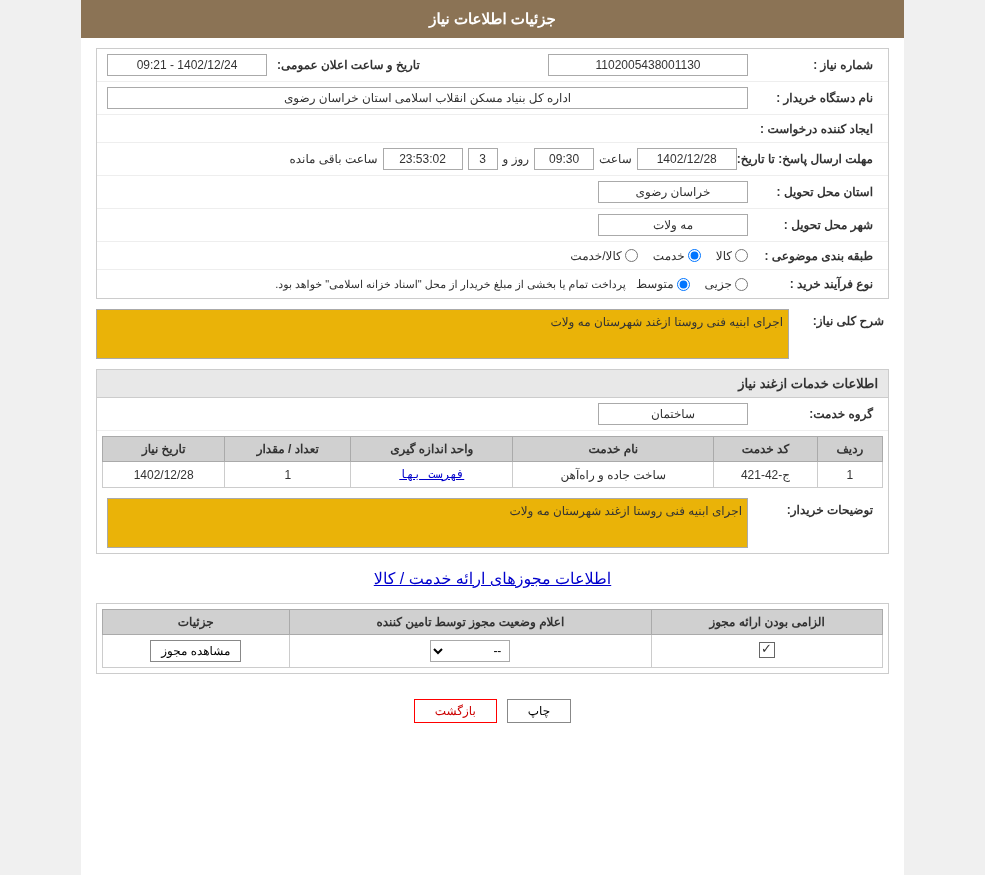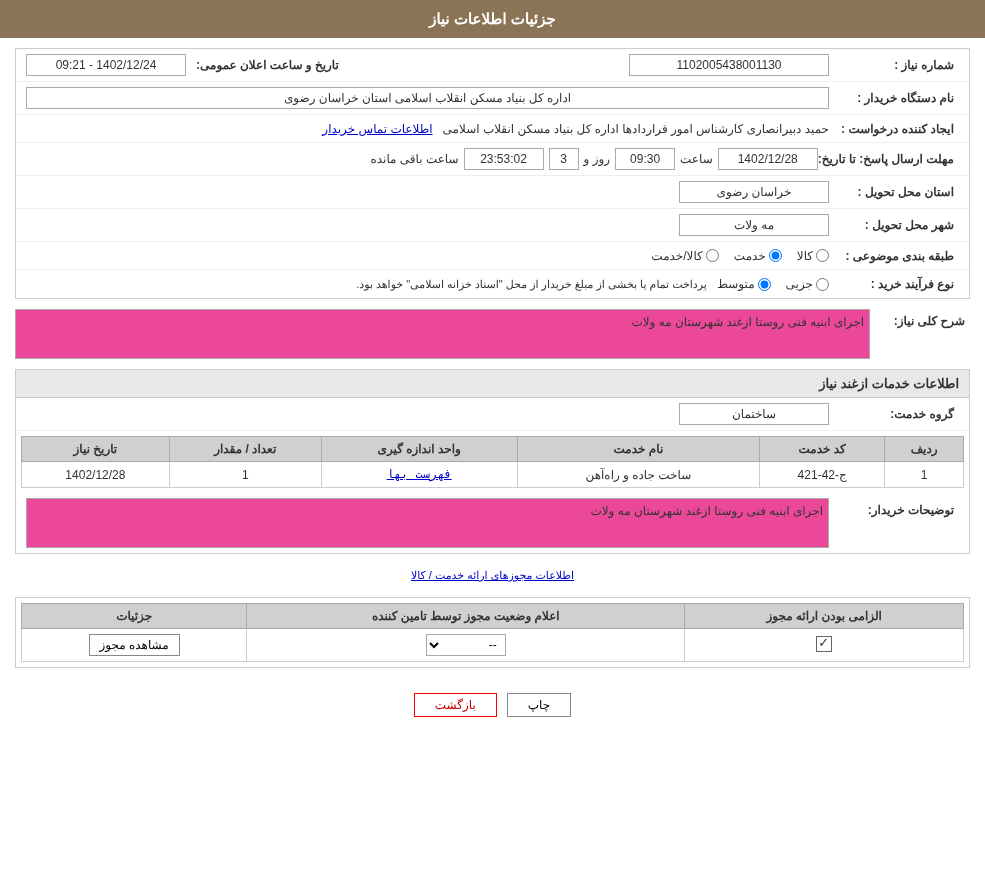"جزئیات اطلاعات نیاز" .page-wrapper { width: 985px -> 823px }
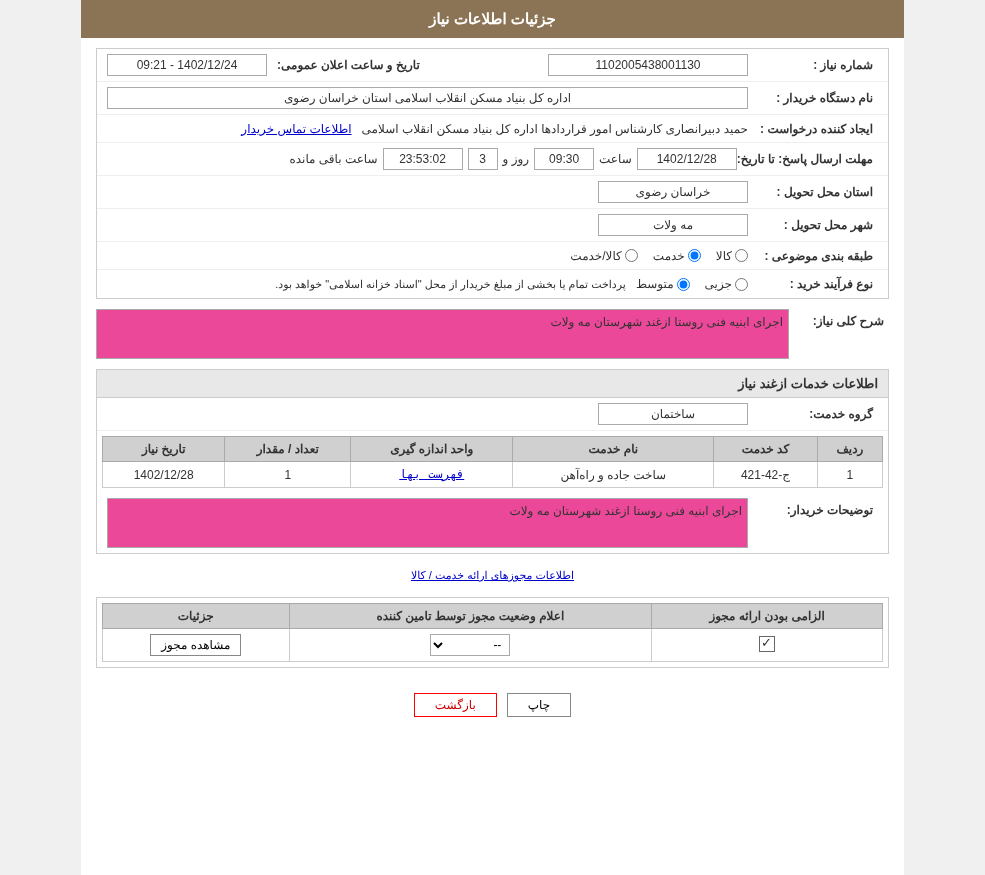"حمید دبیرانصاری کارشناس امور قراردادها" span { html: <span> <span>حمید دبیرانصاری کارشناس امور قراردادها اداره کل بنیاد مسکن انقلاب اسلامی</span> &nbsp; <span>اطلاعات تماس خریدار</span> </span> -> none }
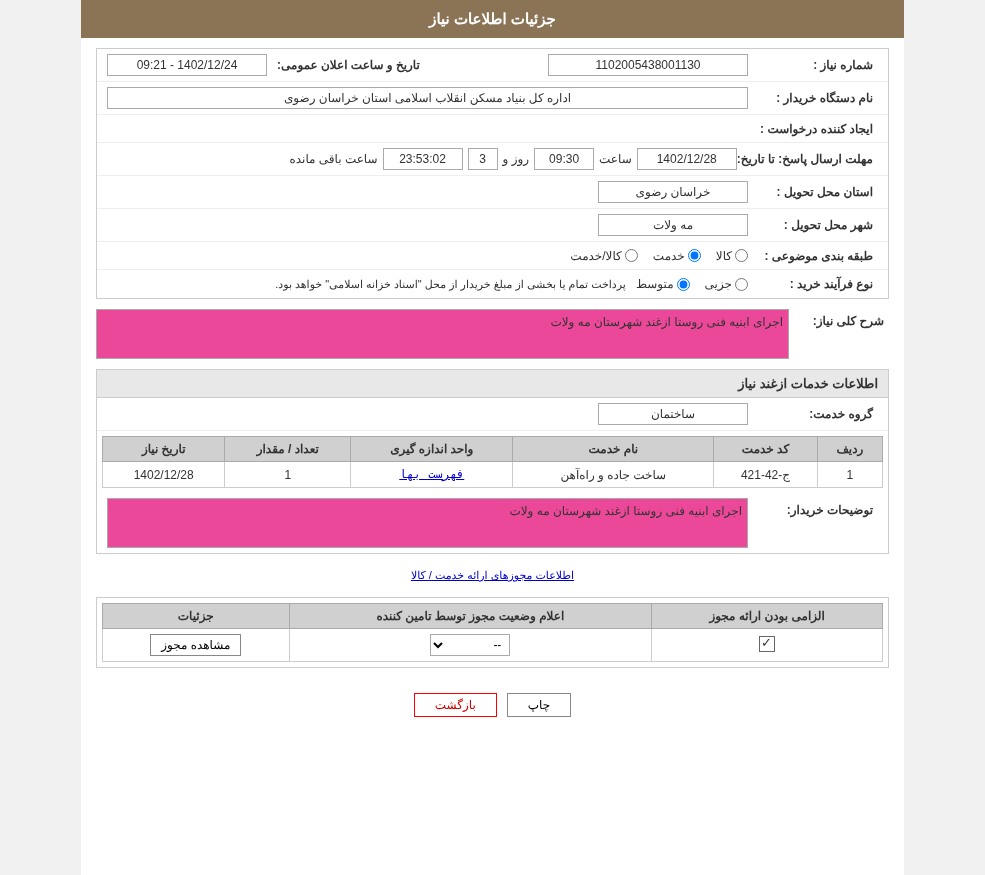"اجرای ابنیه فنی روستا ازغند" .text-area-box { background: #ec4899 -> #eab308 }
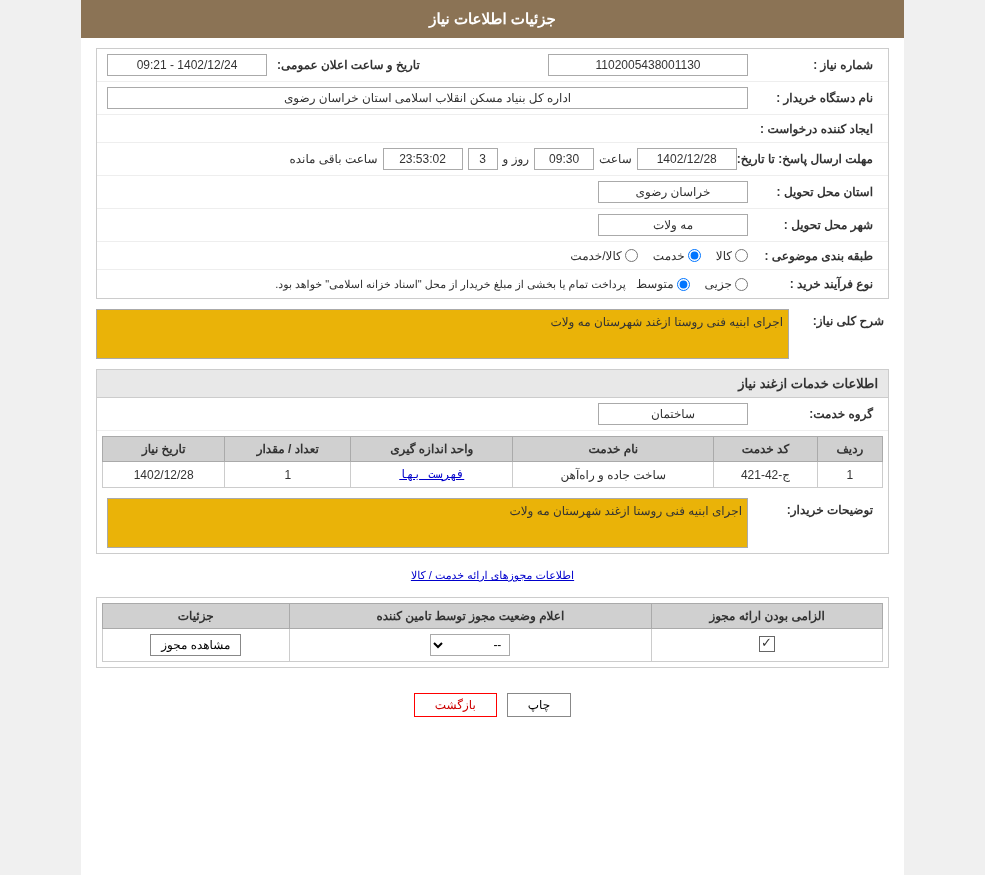"اطلاعات مجوزهای ارائه خدمت /" .bottom-link { font-size: 11px -> 16px }
